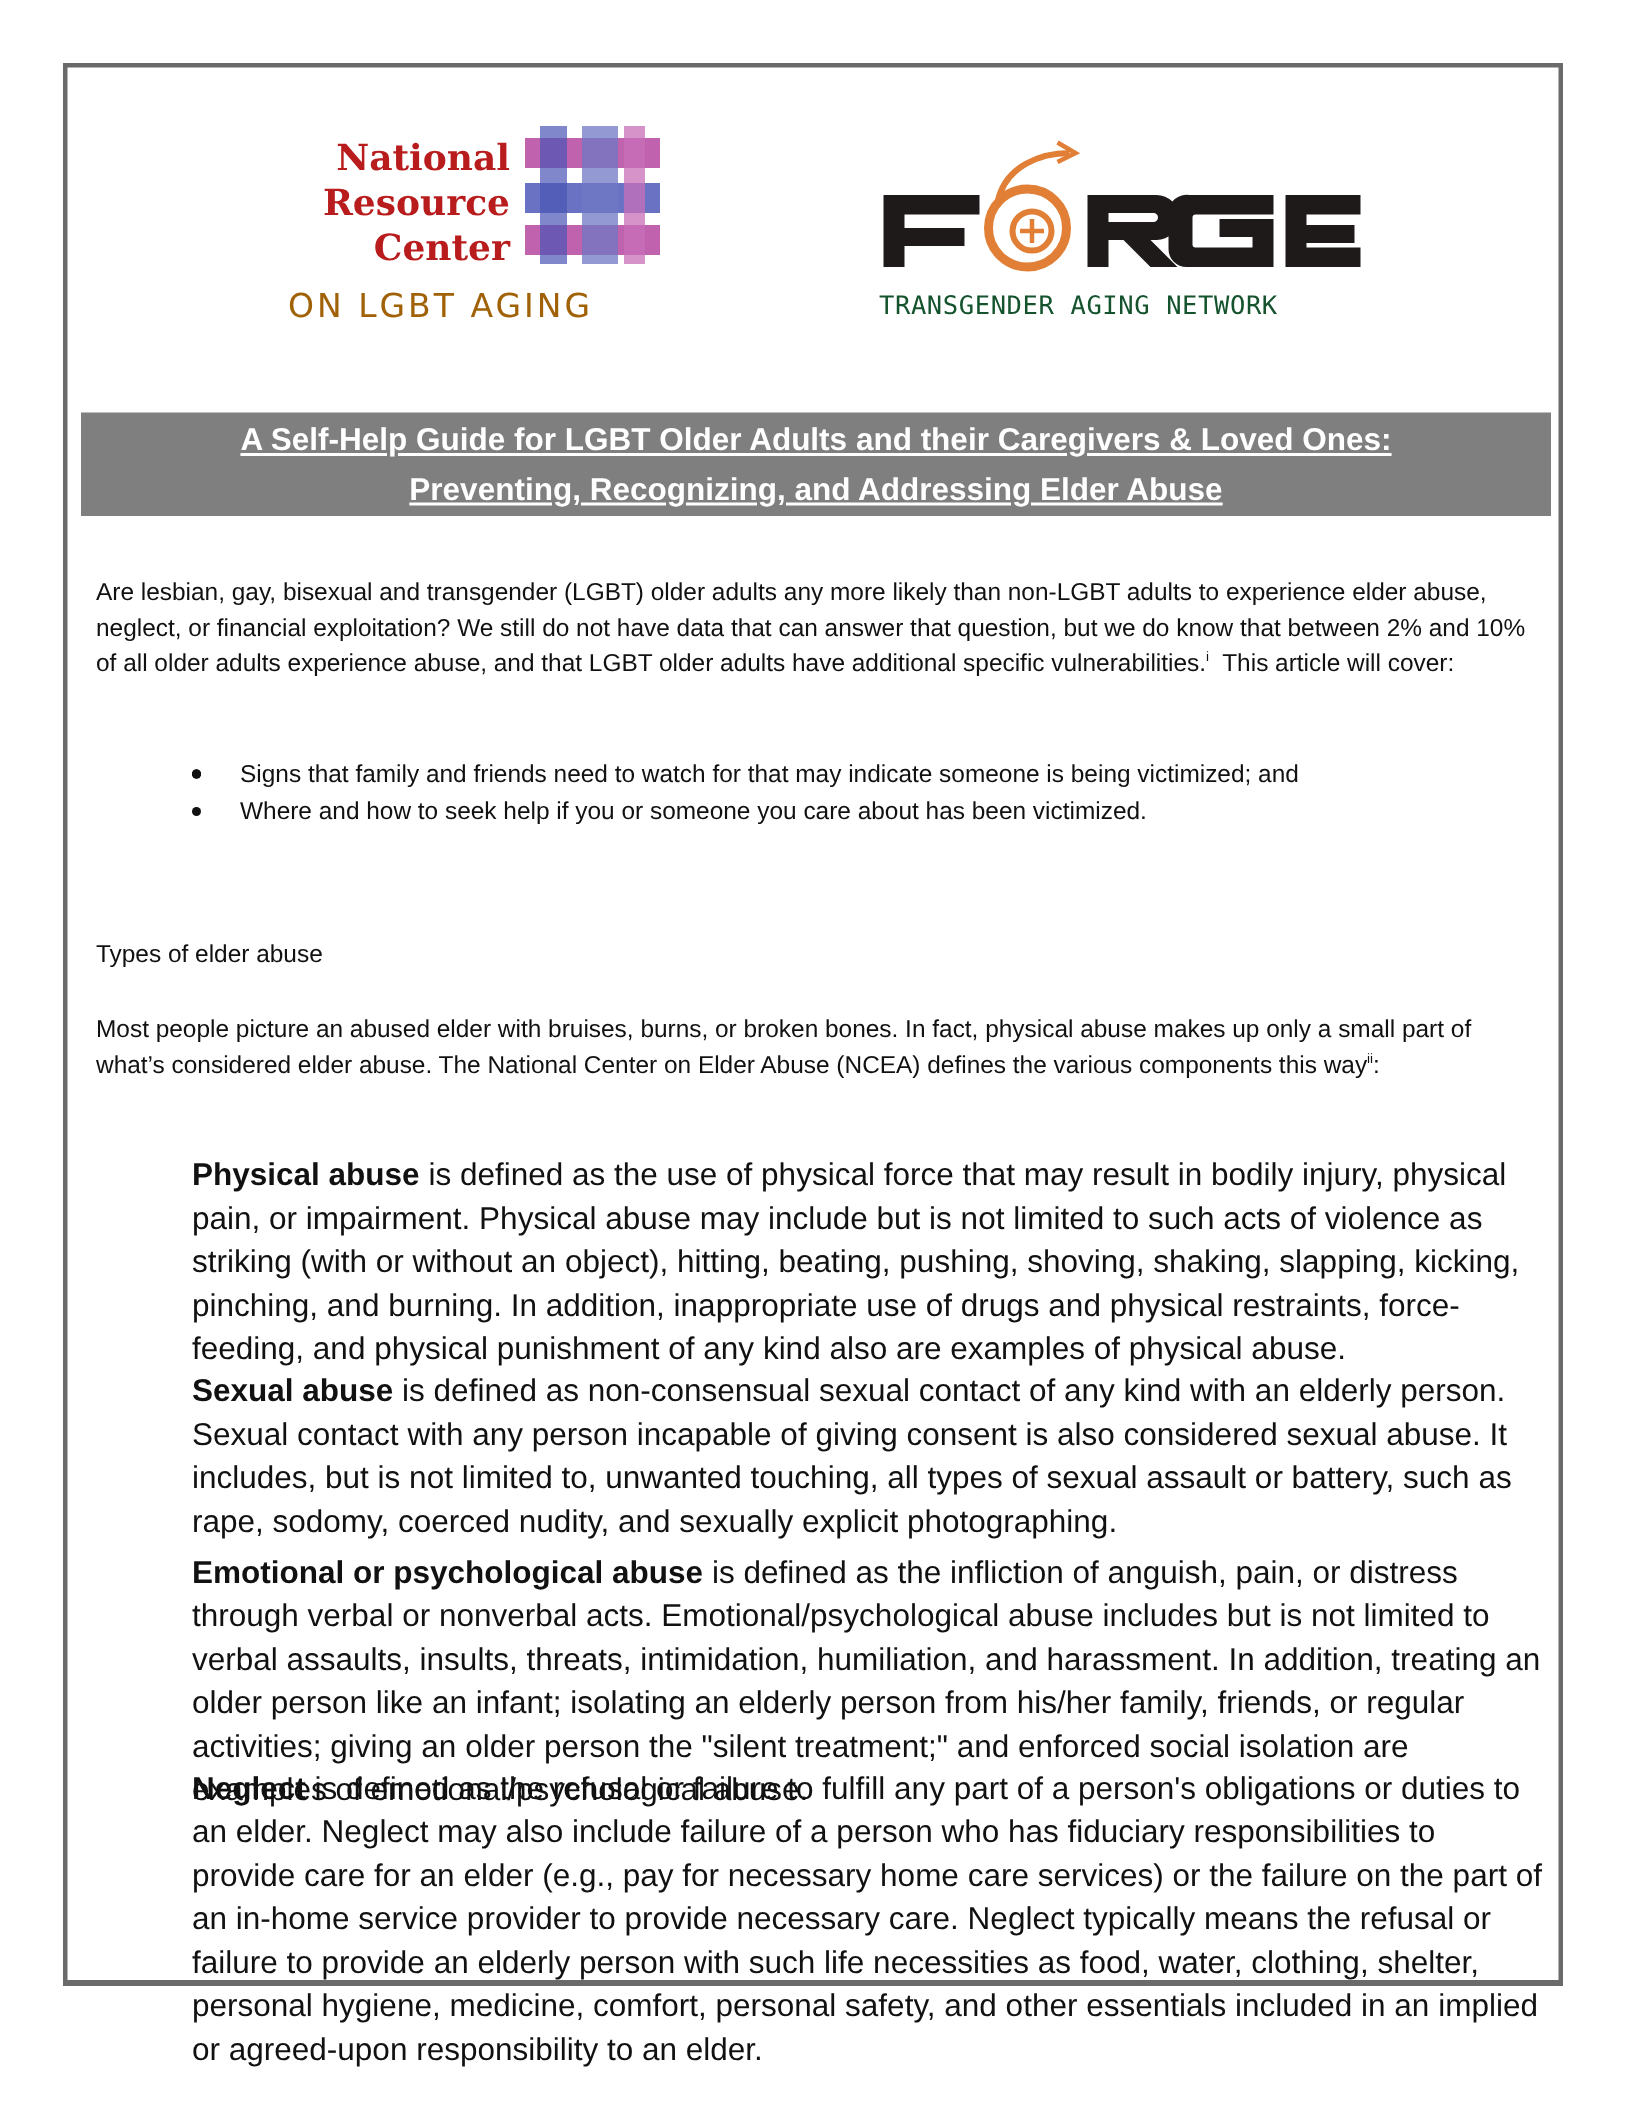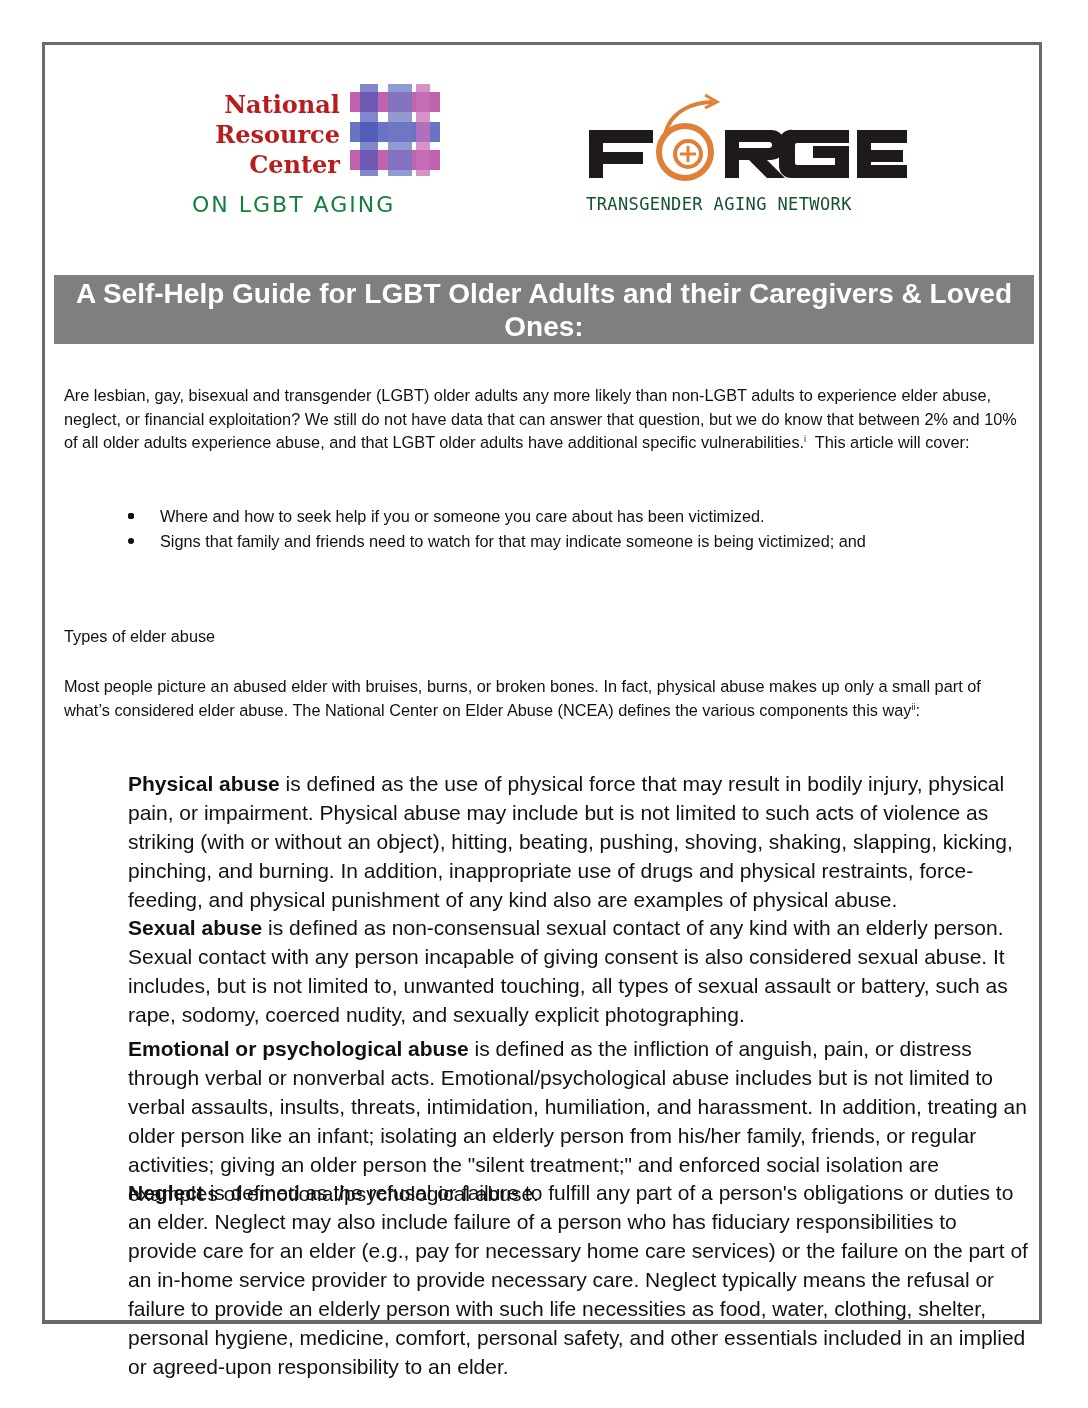"ON LGBT AGING" .nrc-sub { color: #15803d -> #a16207 }
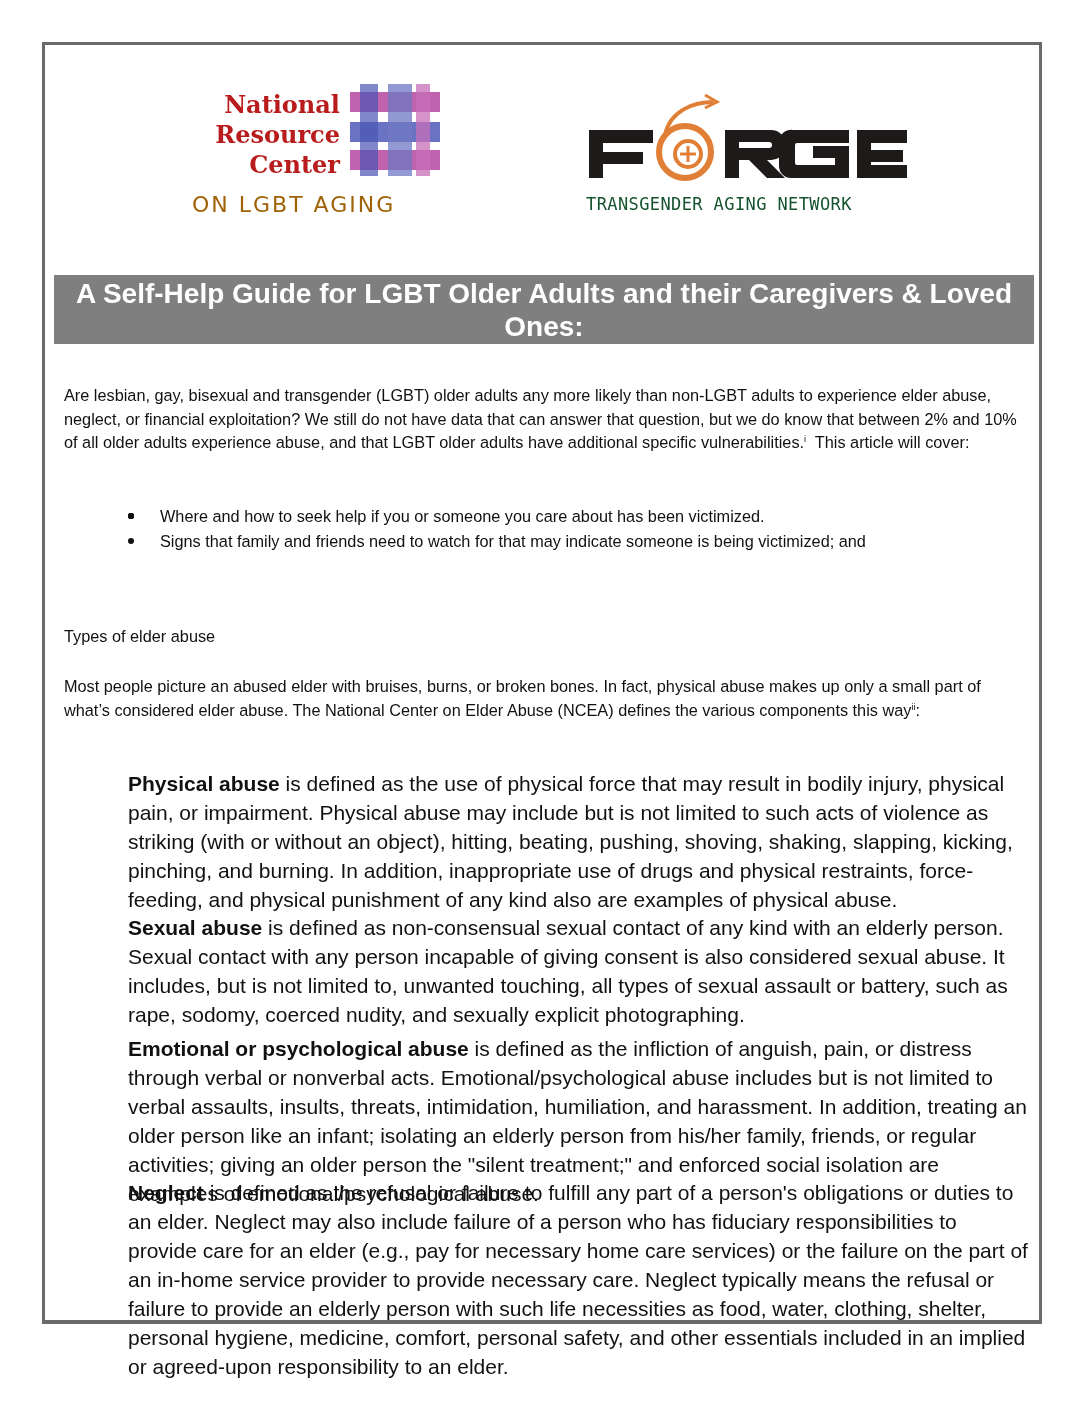"A Self-Help Guide for LGBT" .banner { font-size: 28px -> 21px; text-decoration: none -> underline }
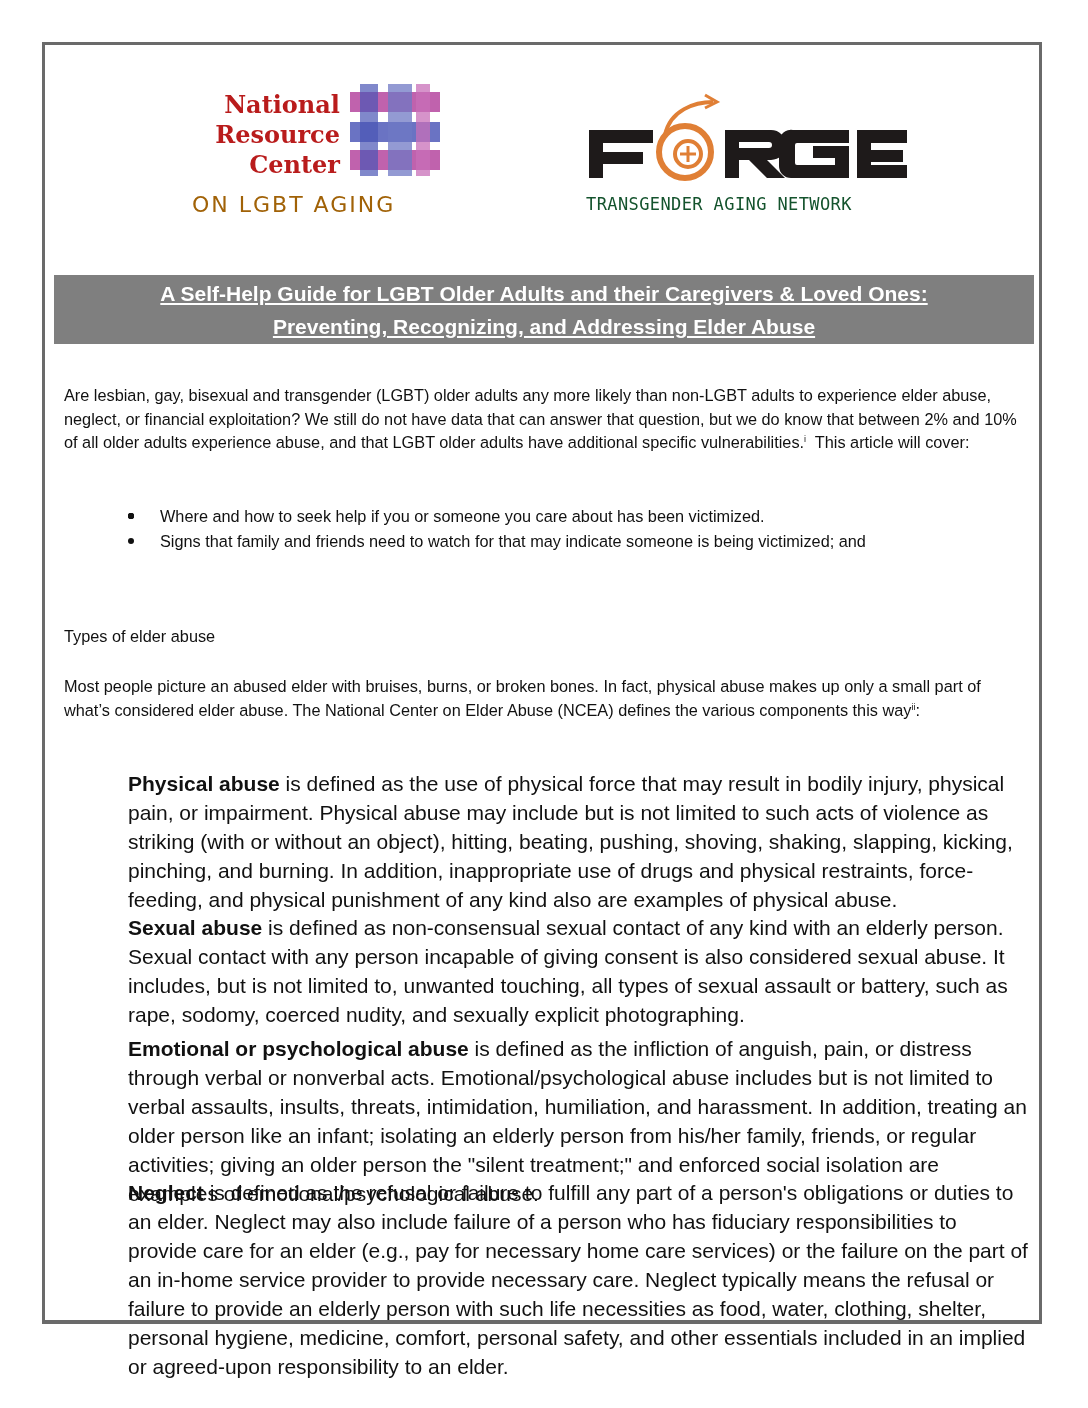"Where and how to seek" li { order: before "Signs that family and friends" -> after "Signs that family and friends" }
